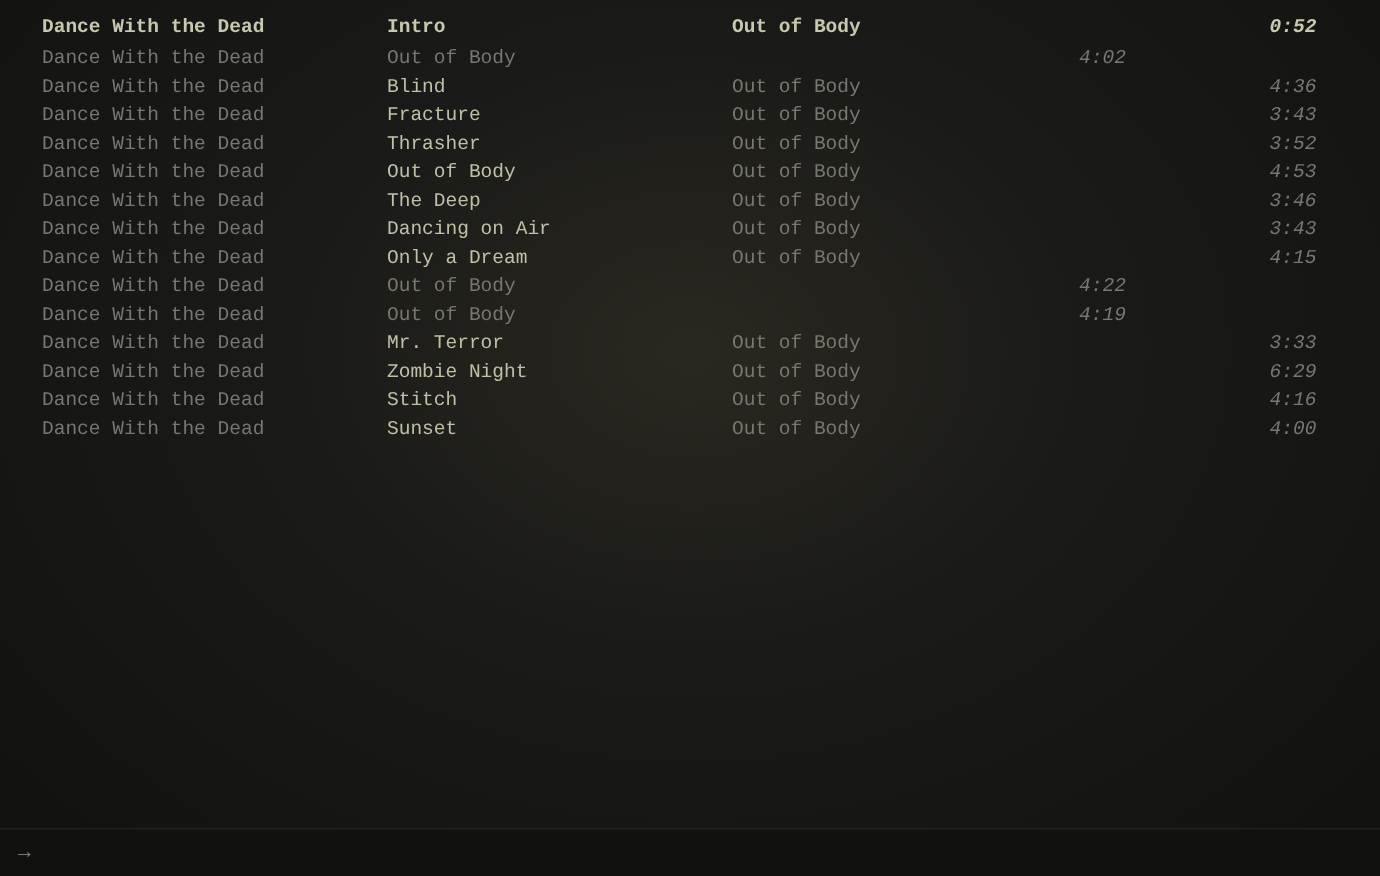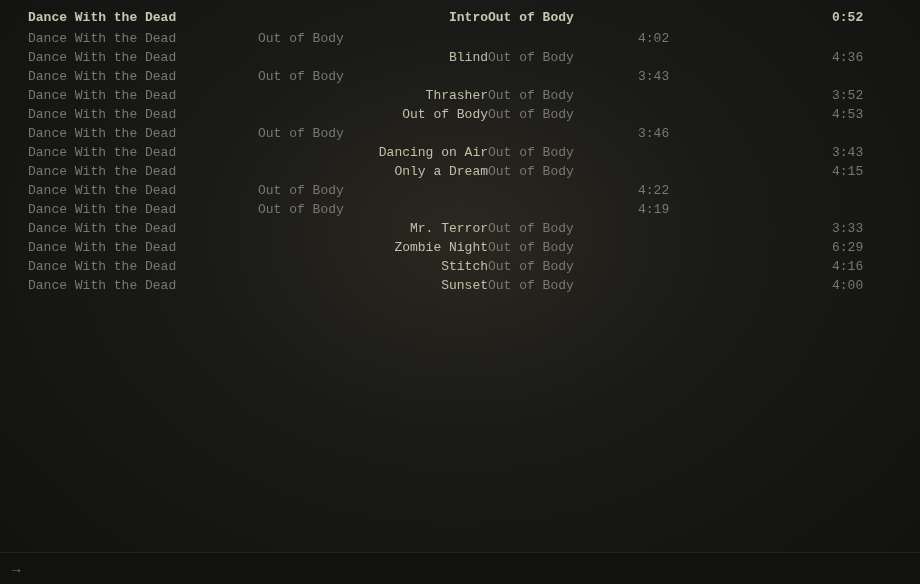"Intro" .track-row .title { text-align: right -> none }
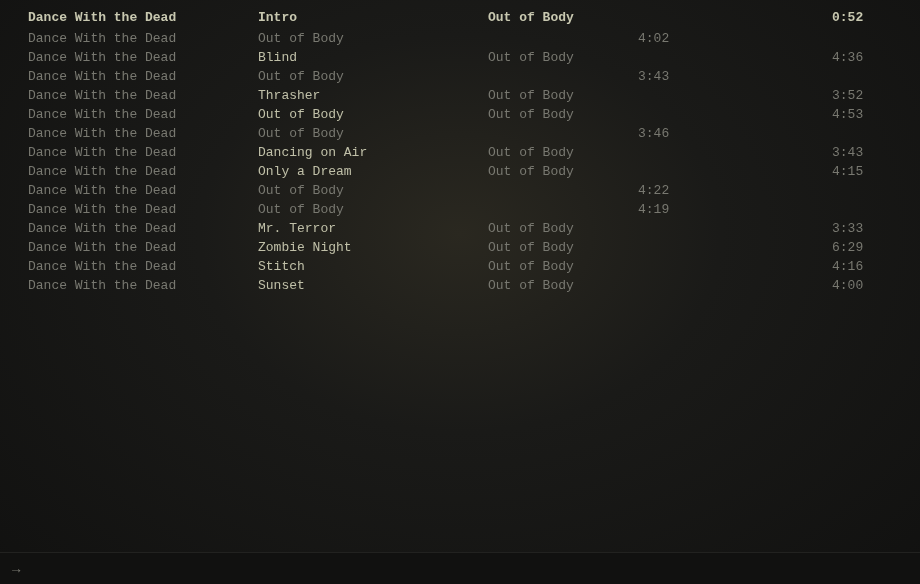"0:52" .track-row .duration { font-style: none -> italic; text-align: left -> center }
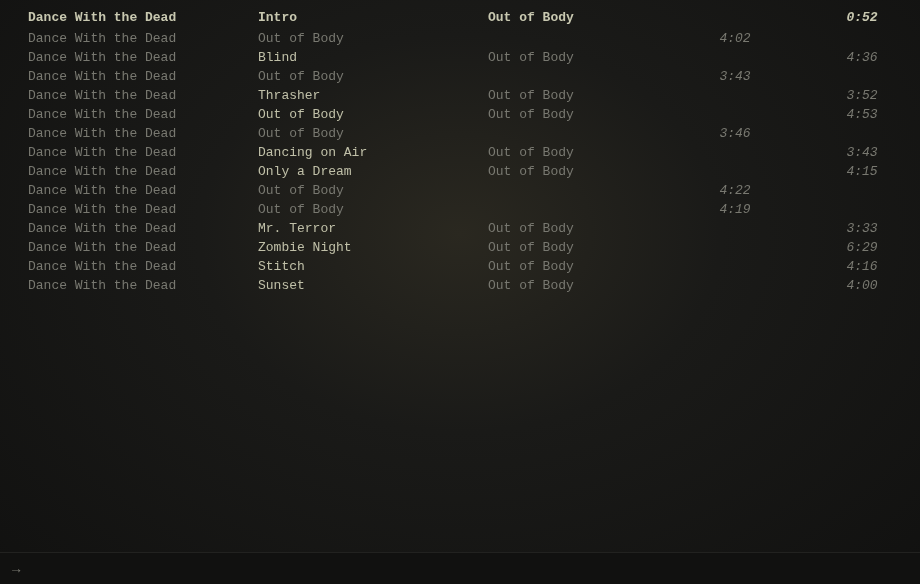"Fracture" span.title { html: none -> <span>Fracture</span> }
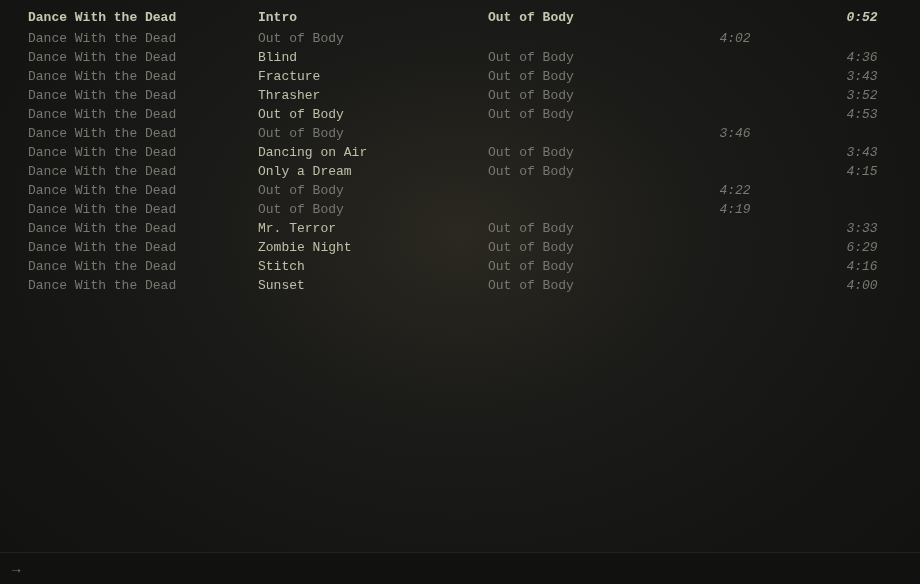"The Deep" span.title { html: none -> <span>The Deep</span> }
